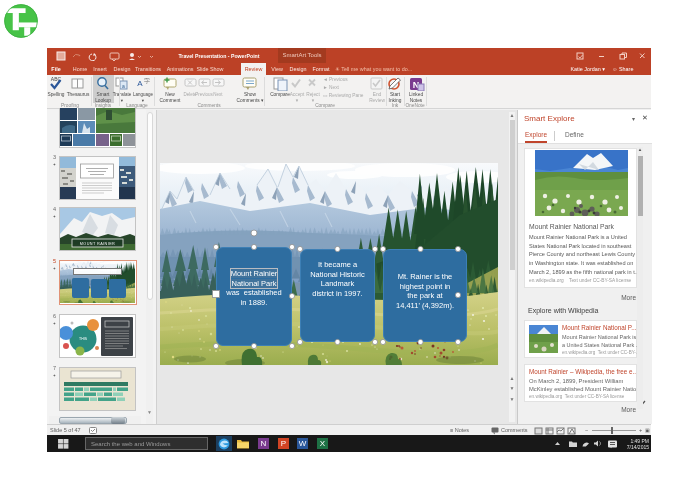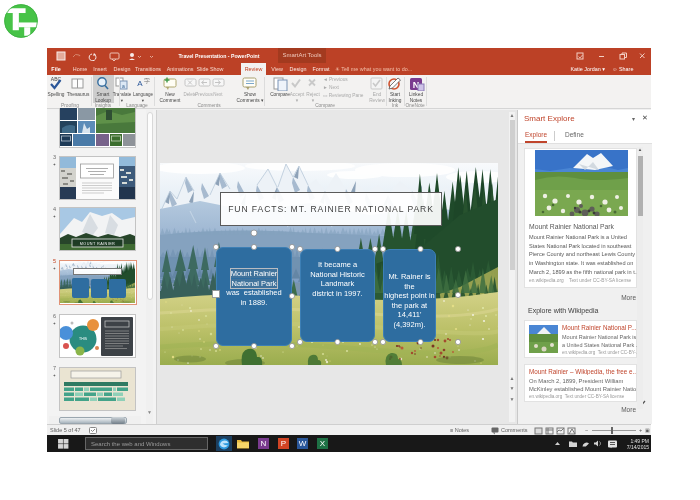"FUN FACTS: MT. RAINIER NATIONAL" div.abs { html: <div>FUN FACTS: MT. RAINIER NATIONAL PARK</div> -> none }
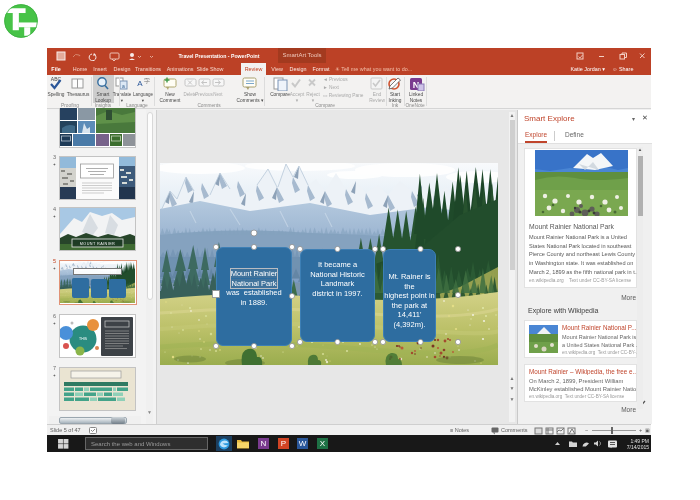"Mt. Rainer is the" div.bluebox { width: 53px -> 84px }
